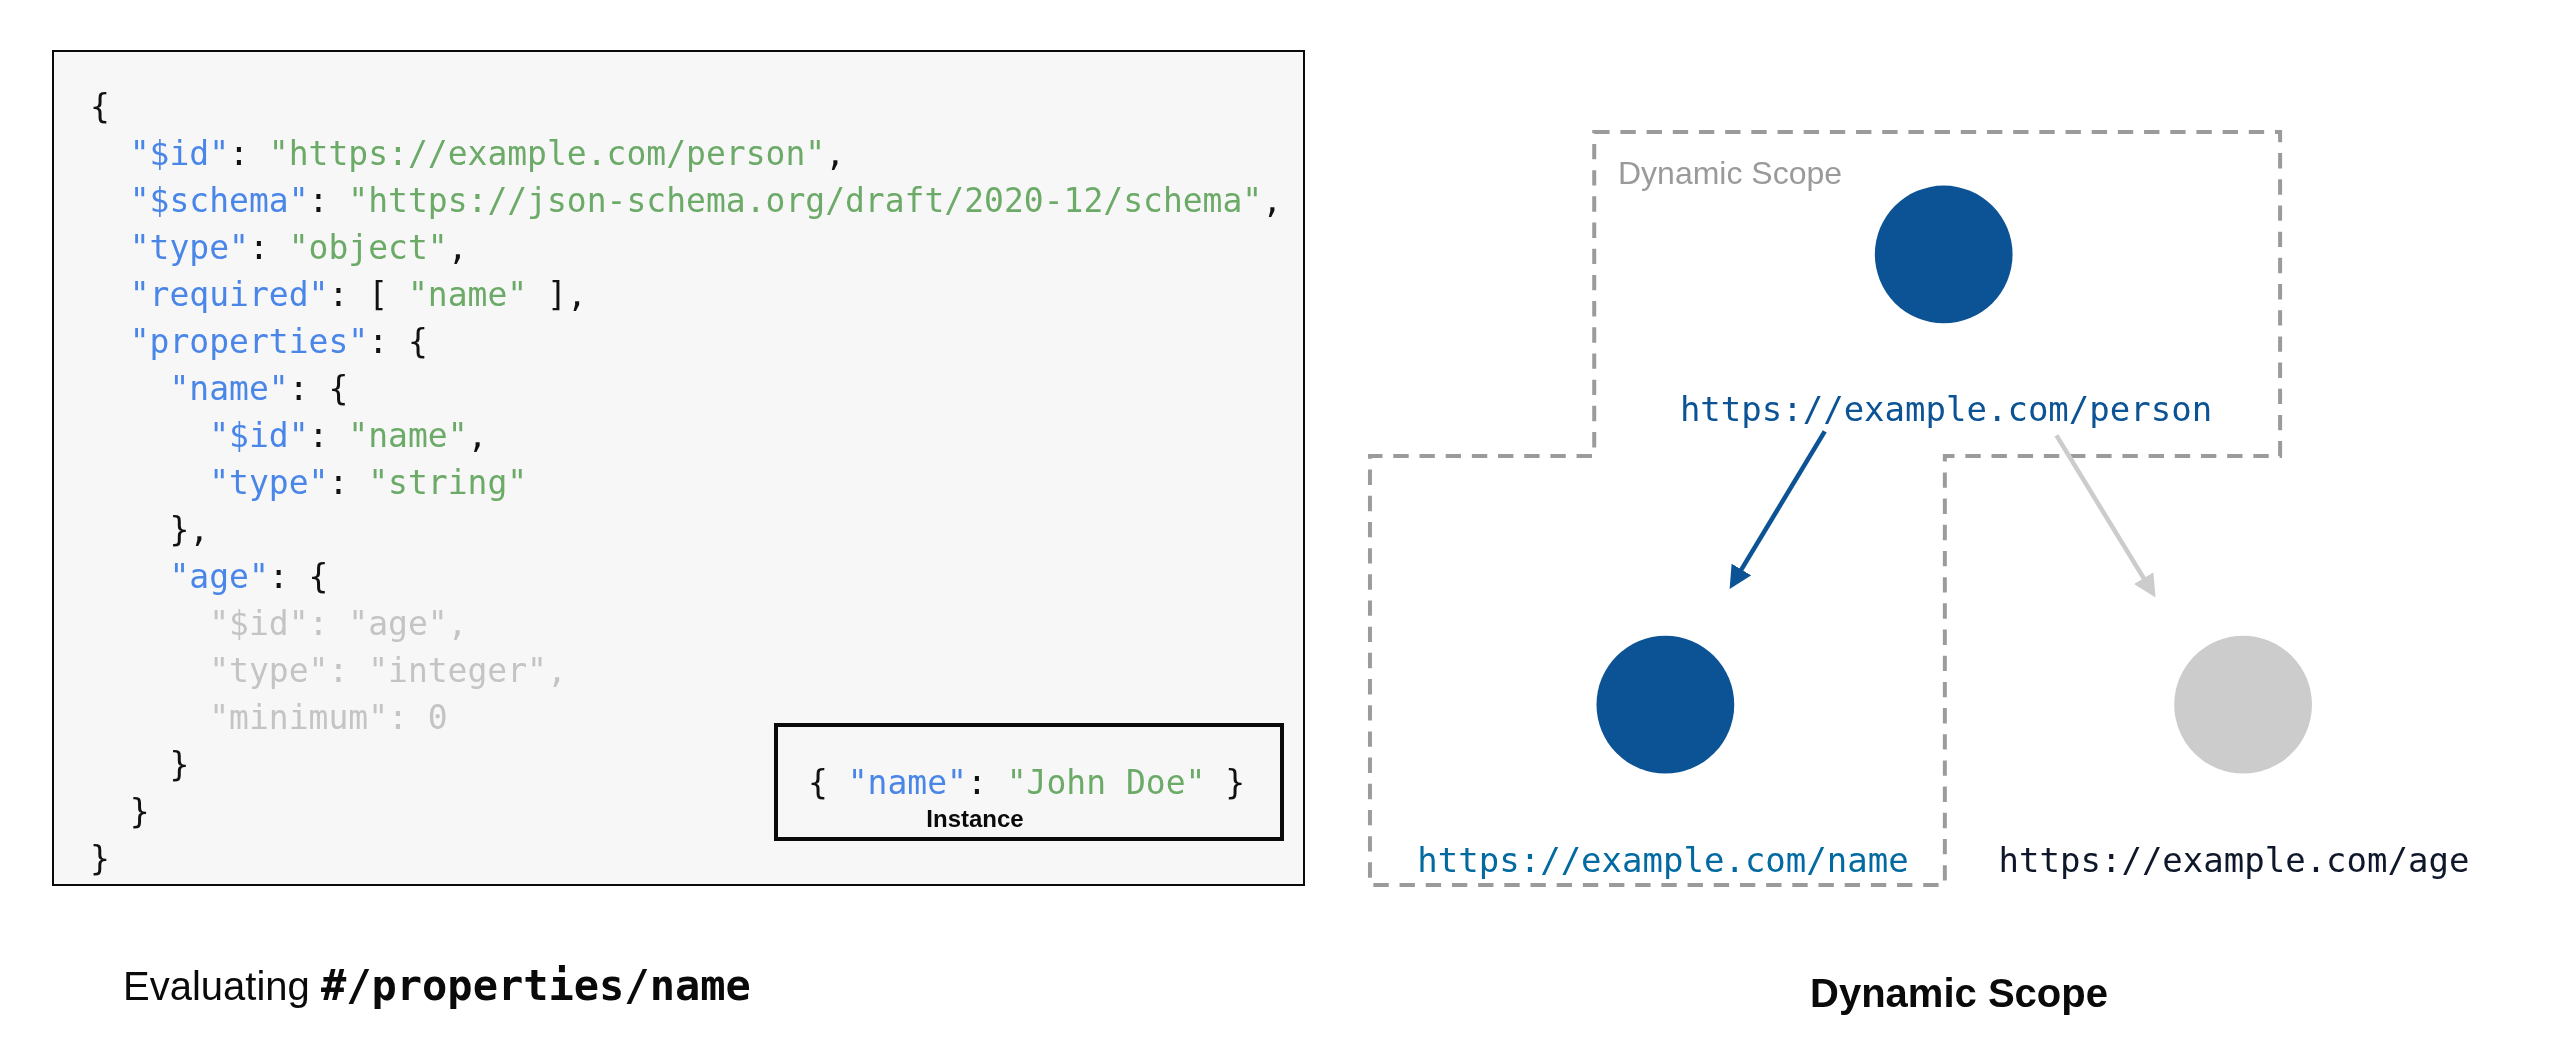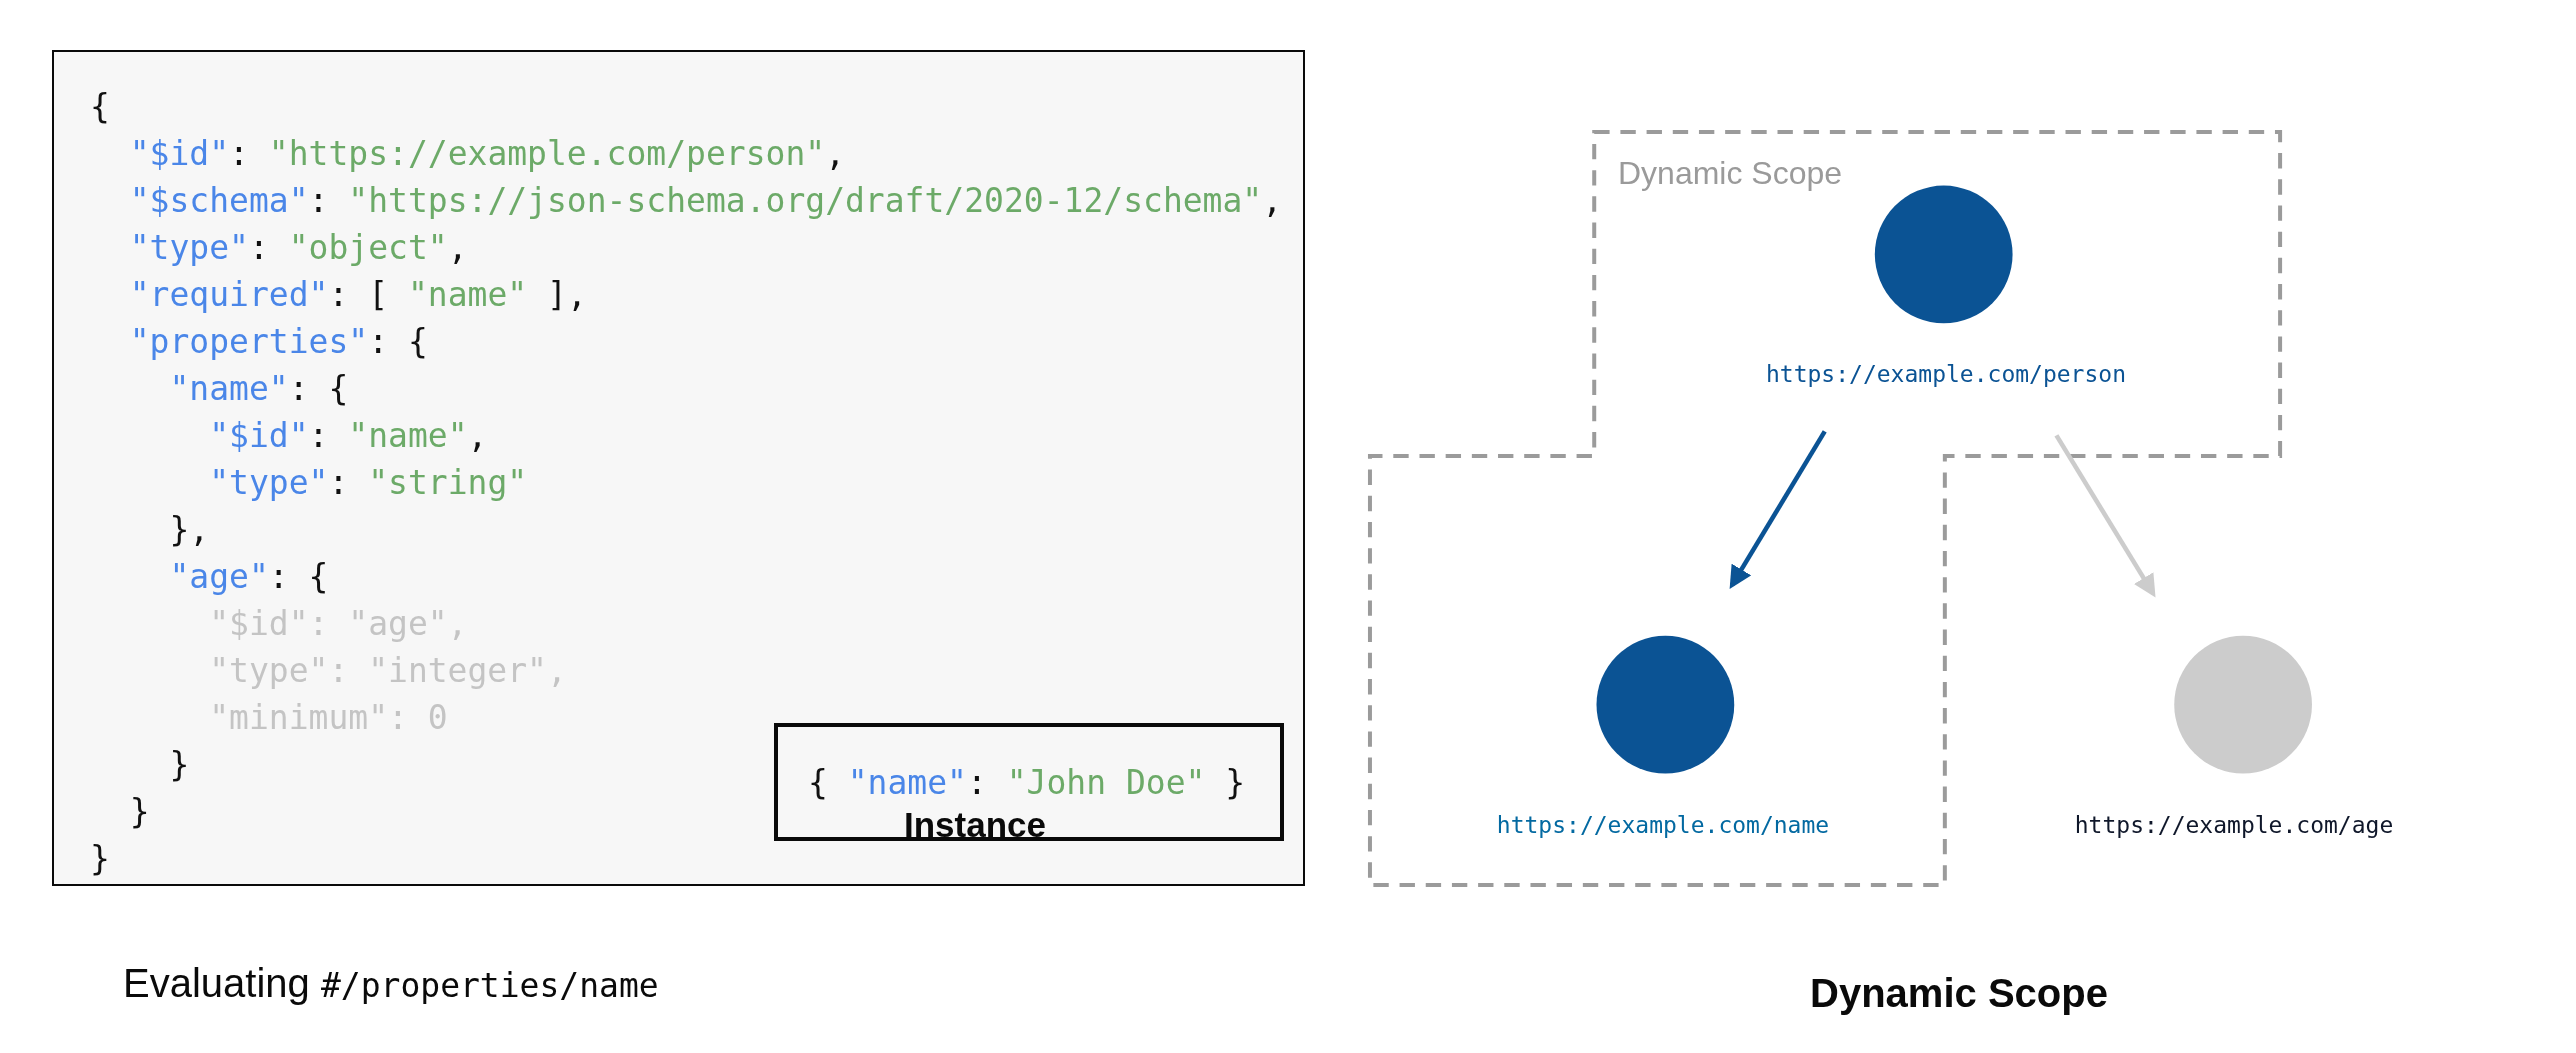"https://example.com/person" .node-url { font-size: 23px -> 34px; margin-top: none -> 28px }
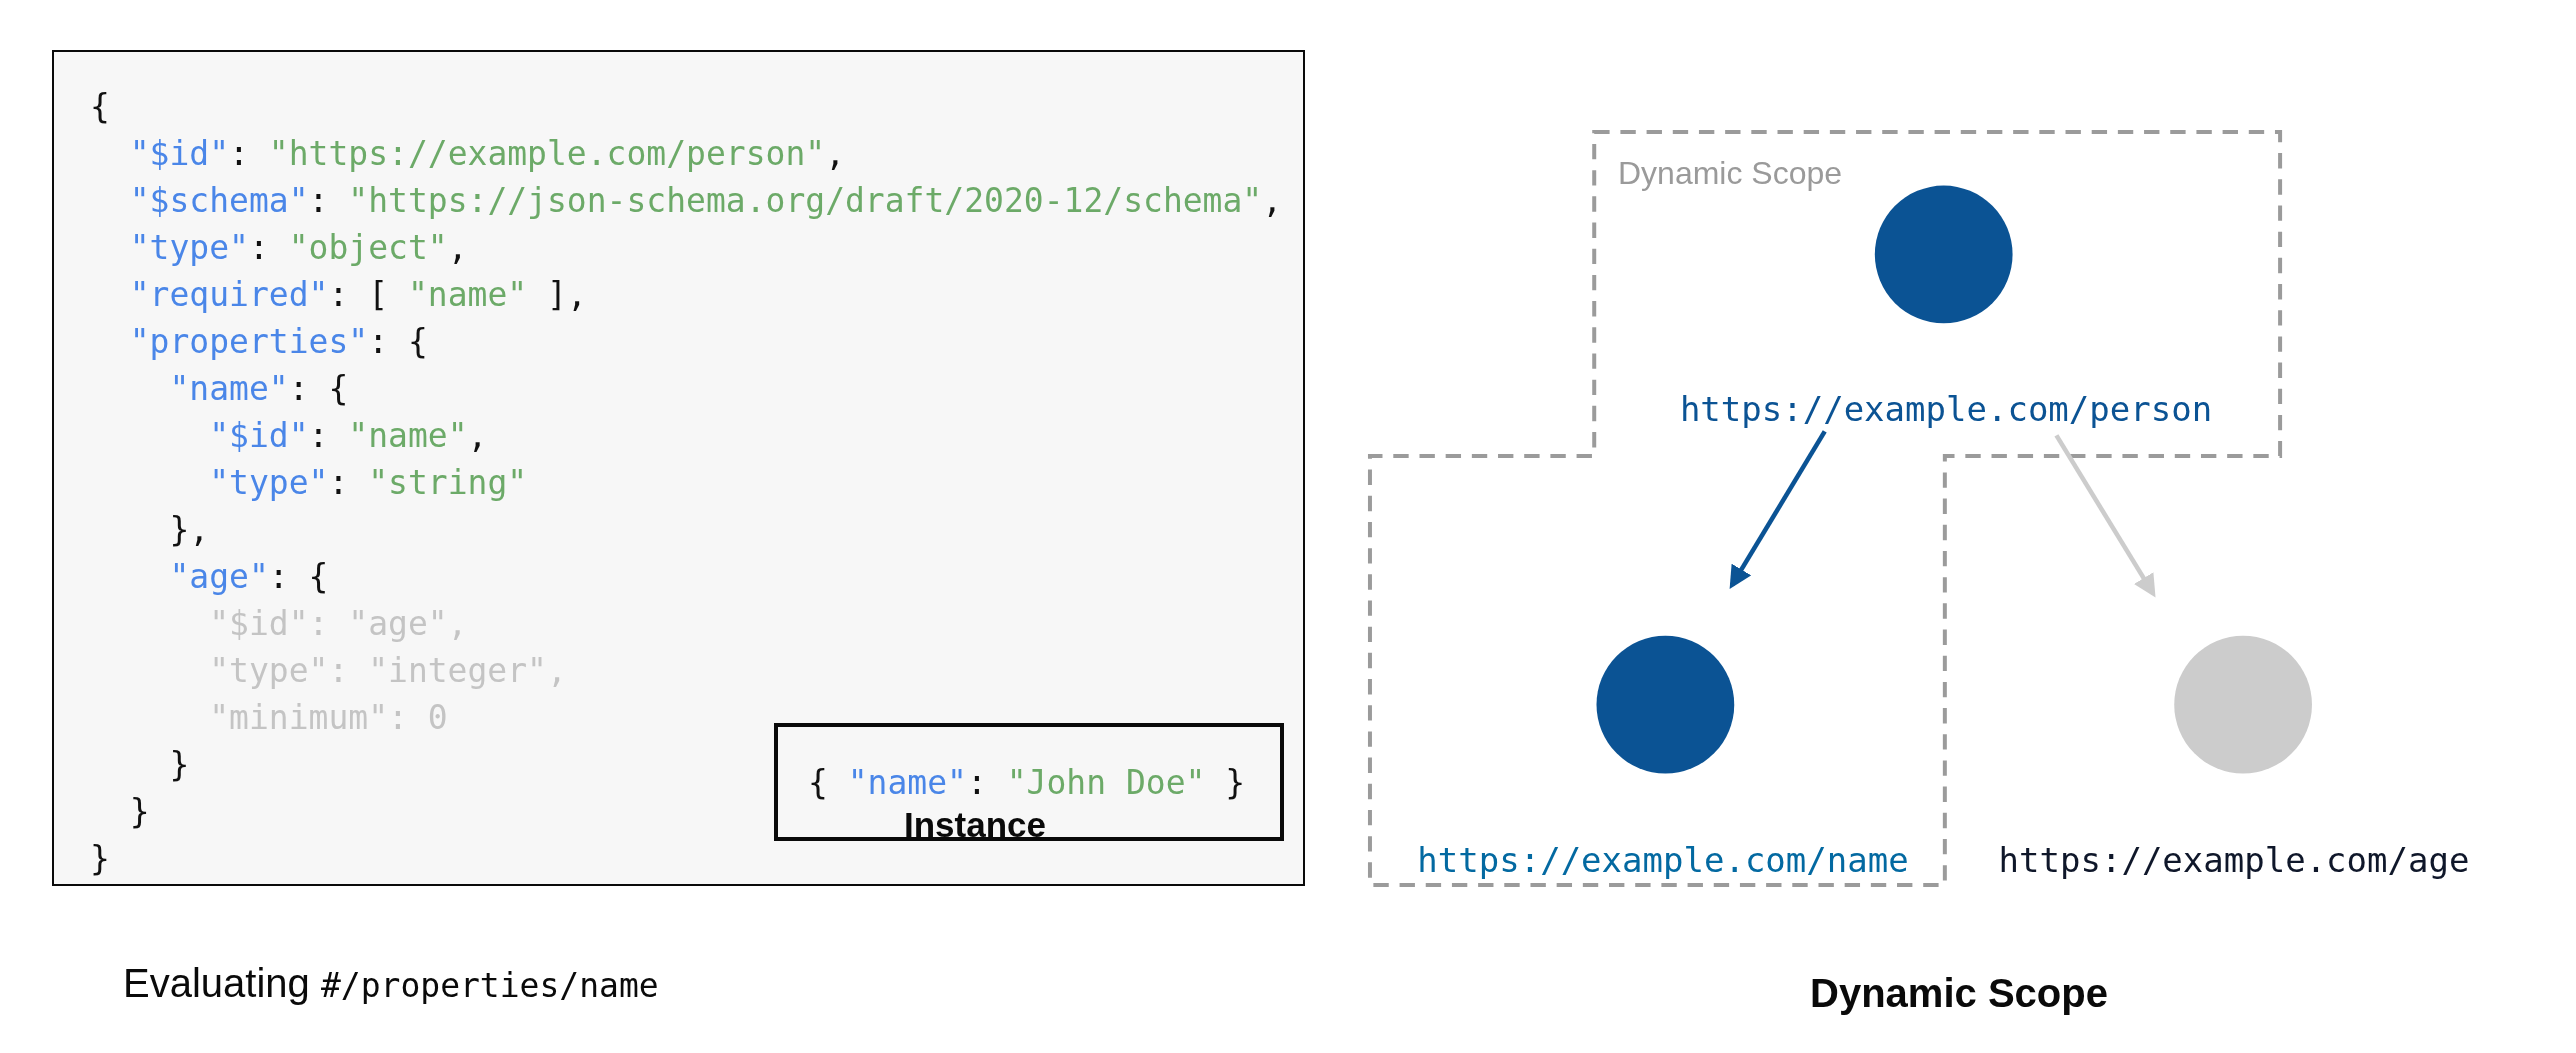"Instance" .instance-label { font-size: 35px -> 24px }
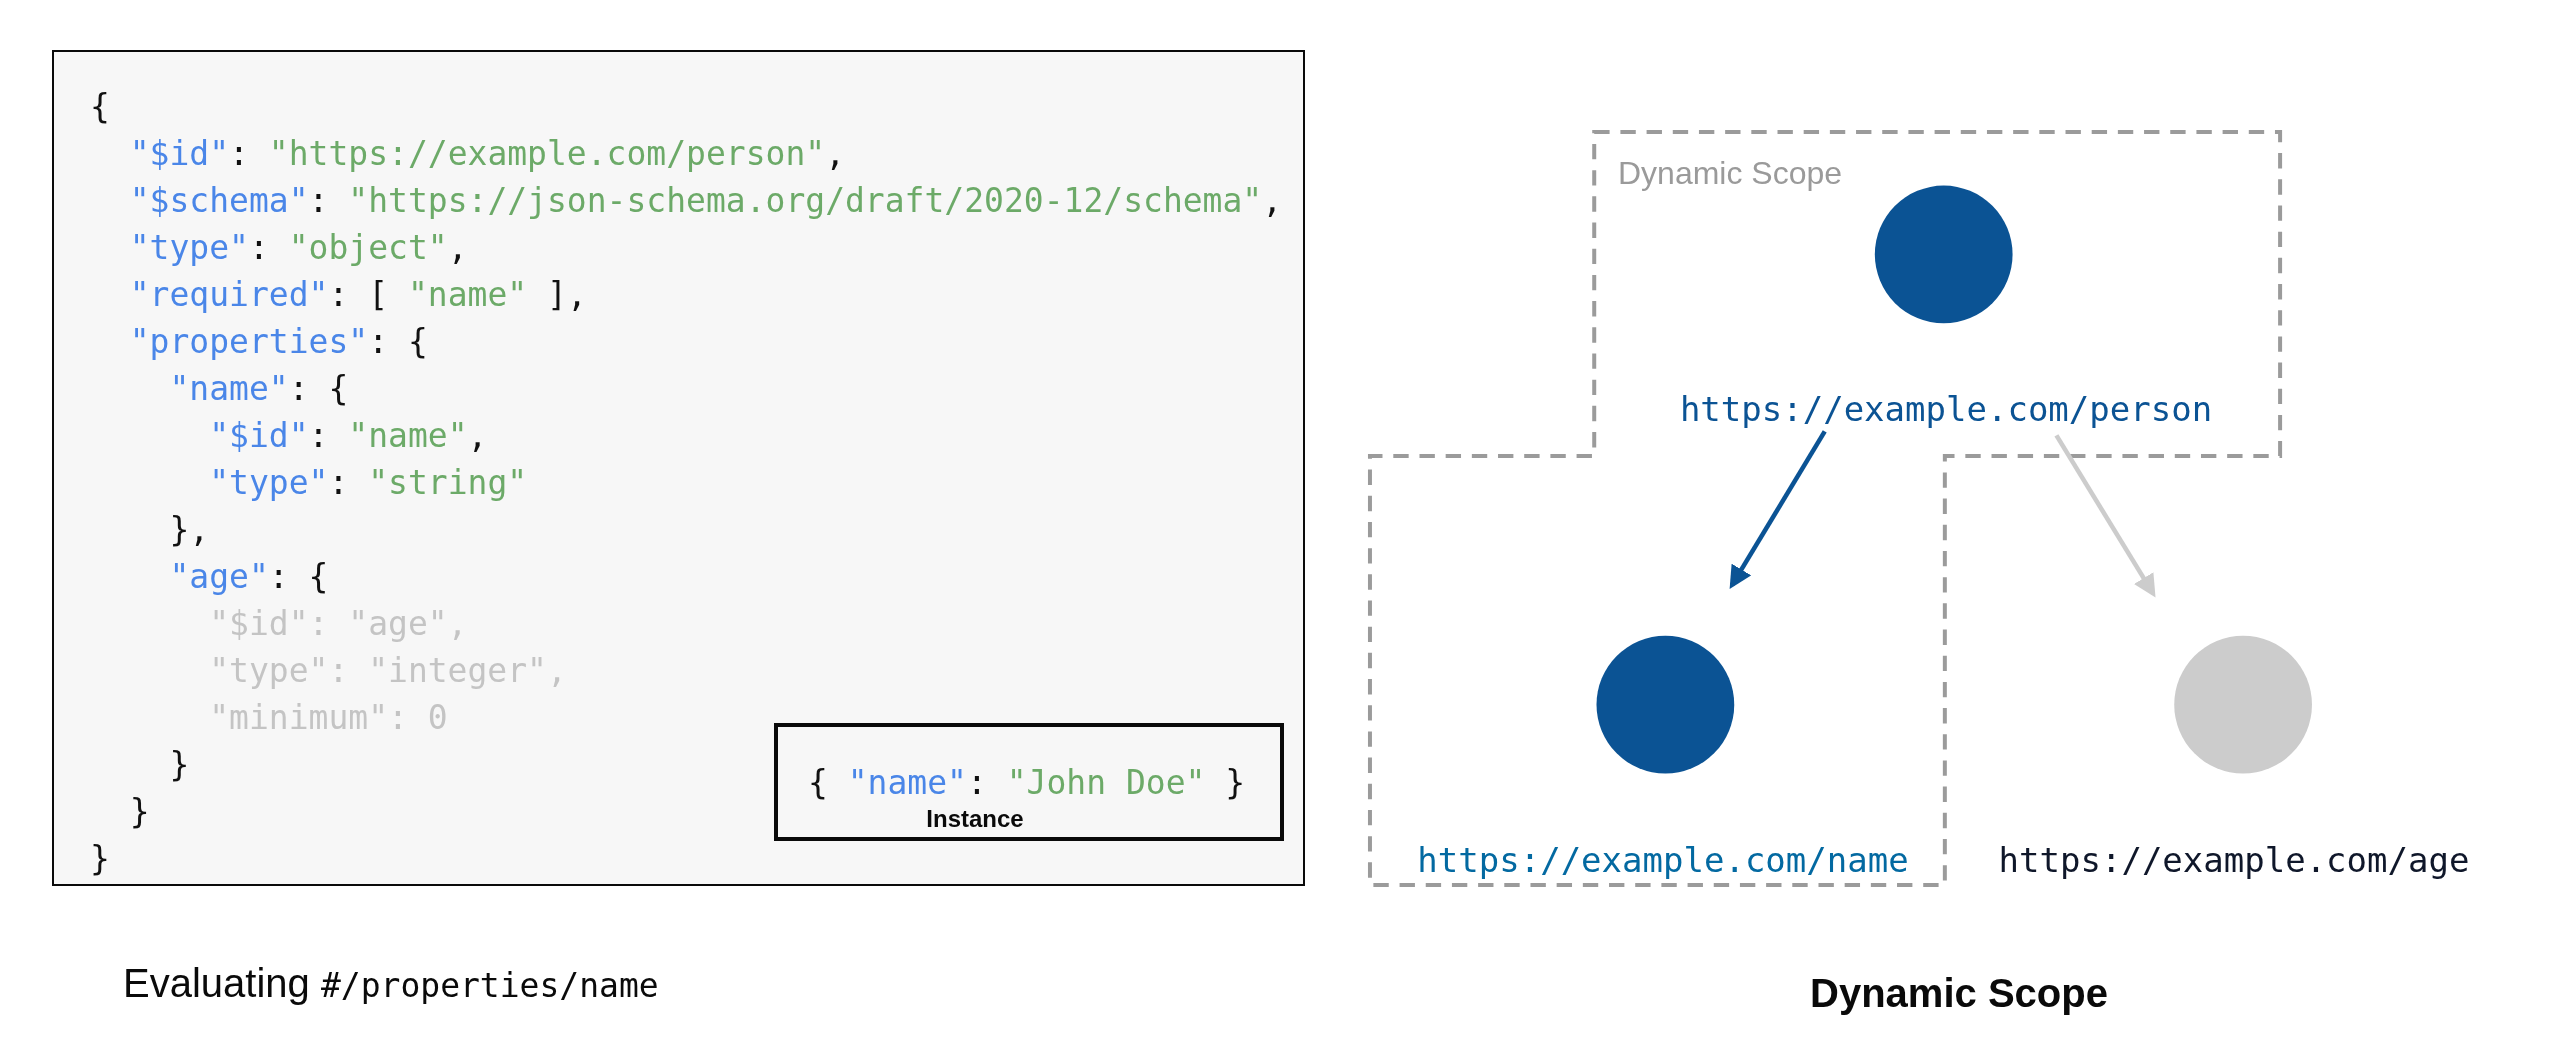"#/properties/name" .caption-left .cap-mono { font-size: 33px -> 42px; font-weight: 400 -> 700 }
